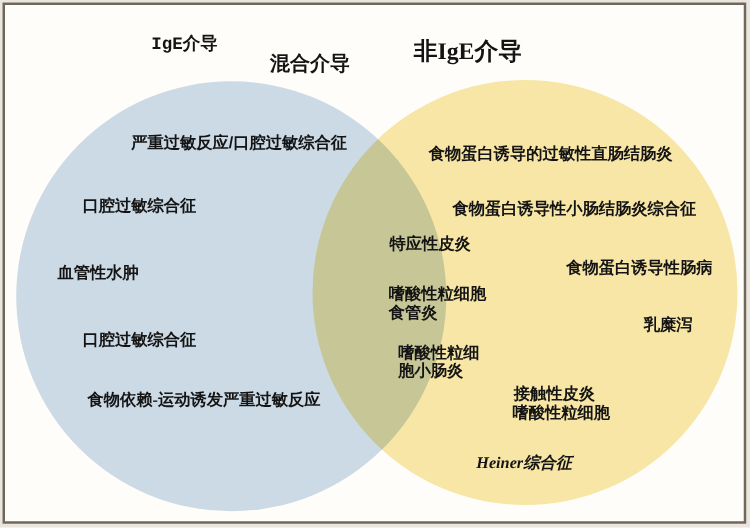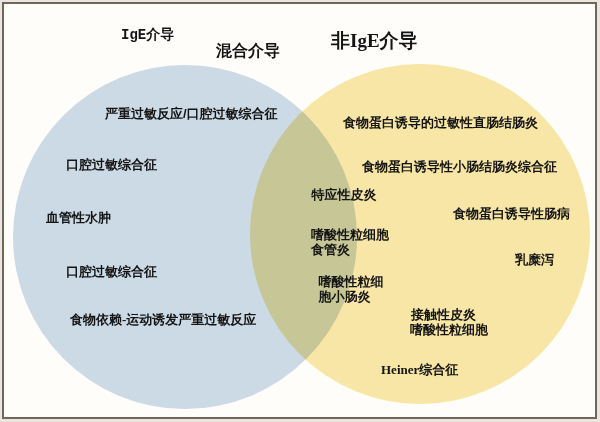"Heiner综合征" div.label { font-style: none -> italic }
